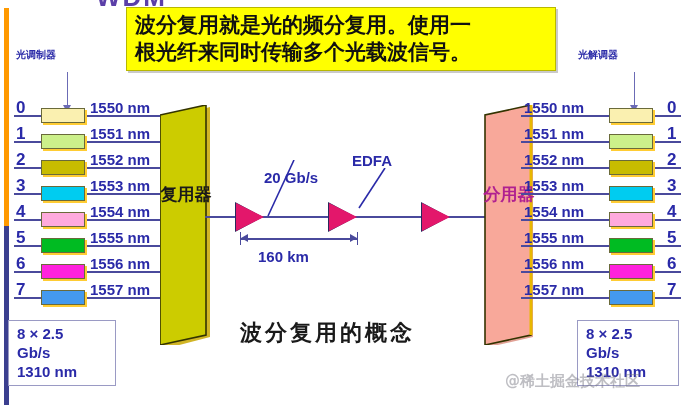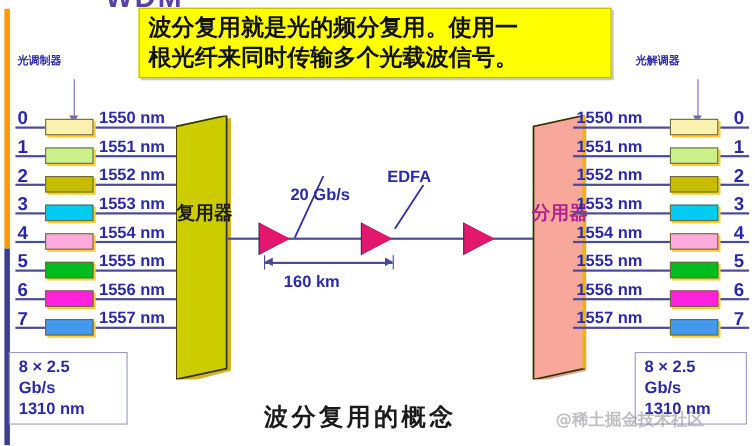"波分复用的概念" #caption { margin-top: 46px -> none }
